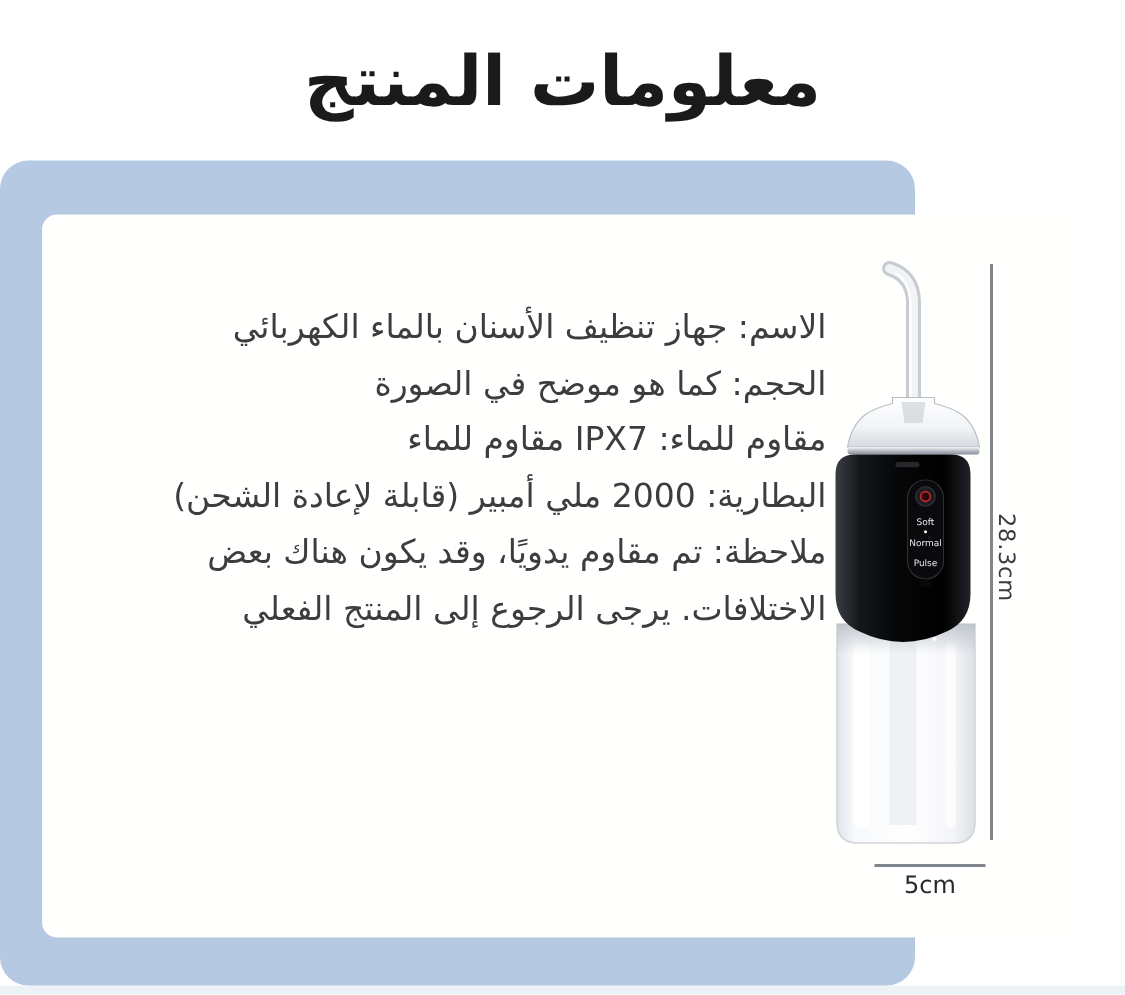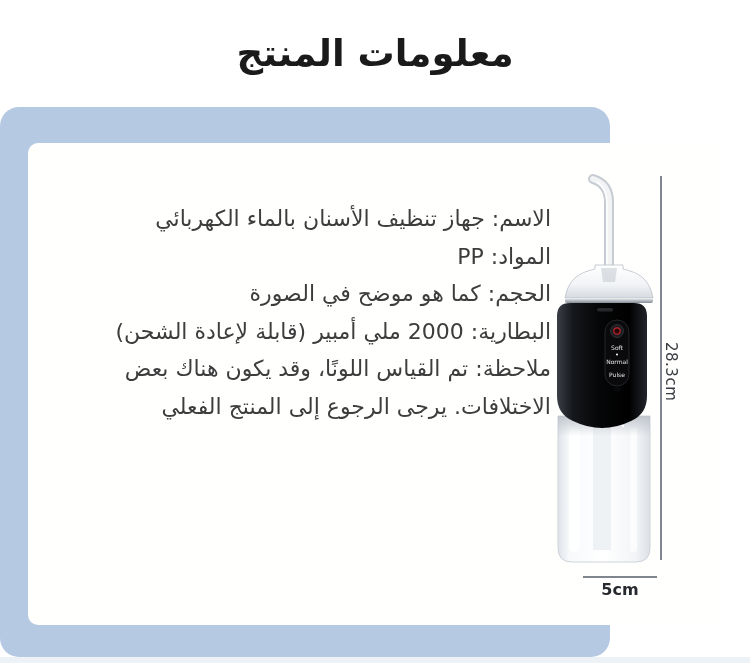"معلومات المنتج" h1.page-title { font-size: 37px -> 46px }
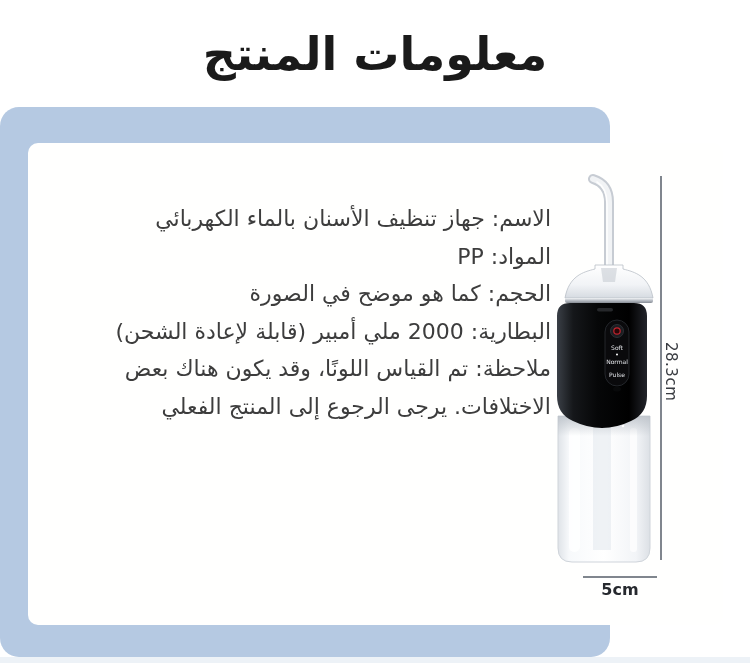"المواد: PP" div { html: <div>المواد: PP</div> -> none }
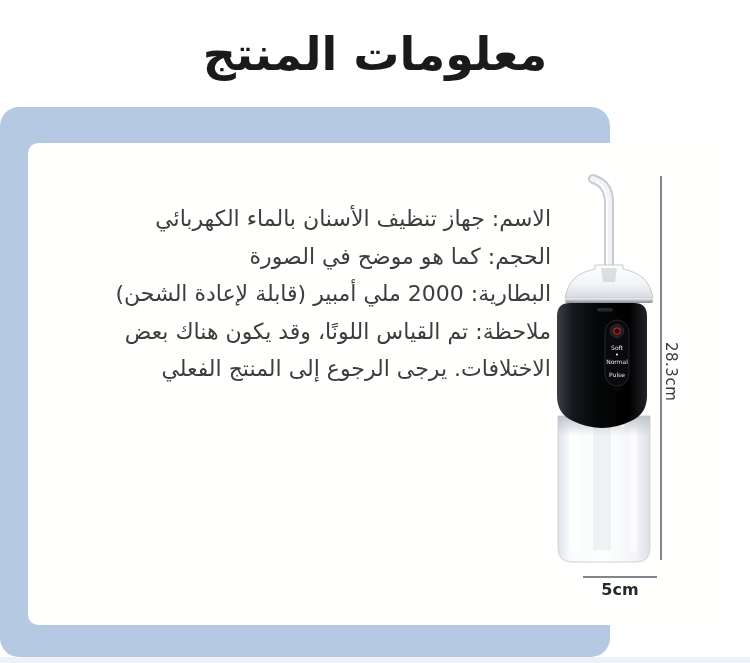"مقاوم للماء: IPX7 مقاوم للماء" div { html: none -> <div>مقاوم للماء: IPX7 مقاوم للماء</div> }
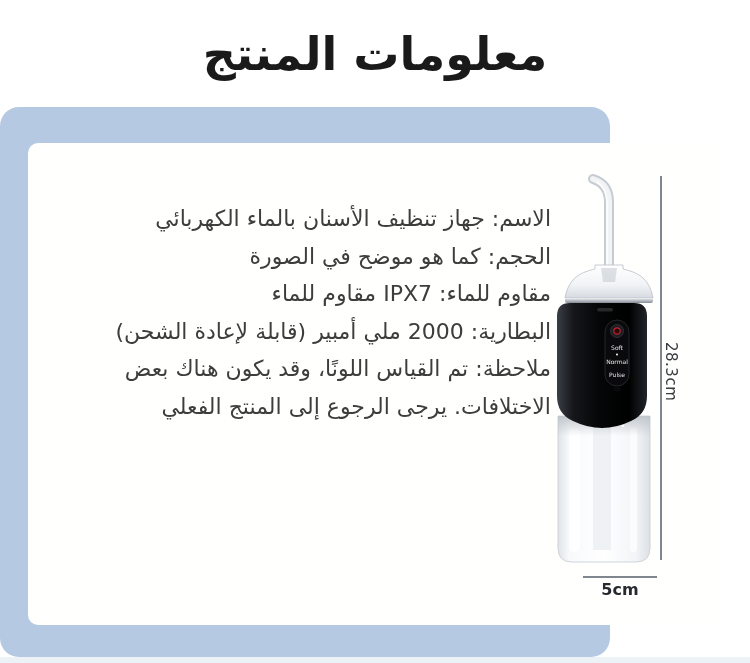"ملاحظة: تم القياس اللونًا، وقد" div { text: القياس اللونًا -> مقاوم يدويًا }
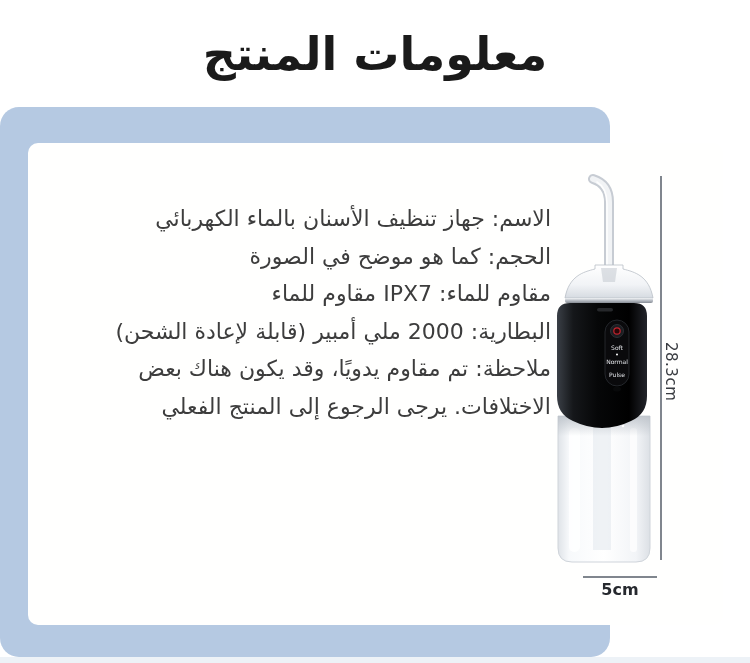"5cm" .dim-w-label { font-weight: 700 -> 400 }
